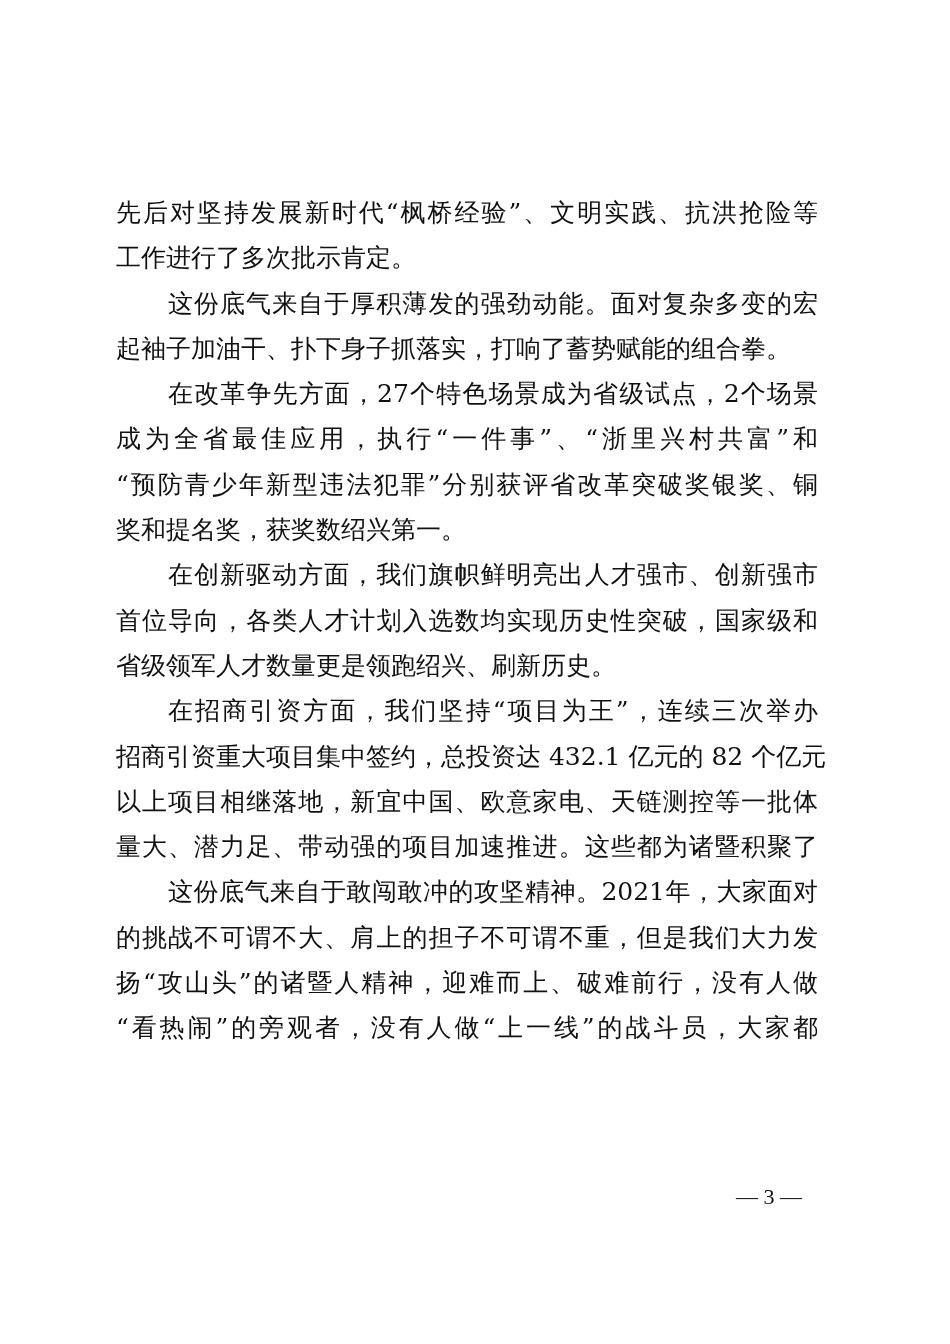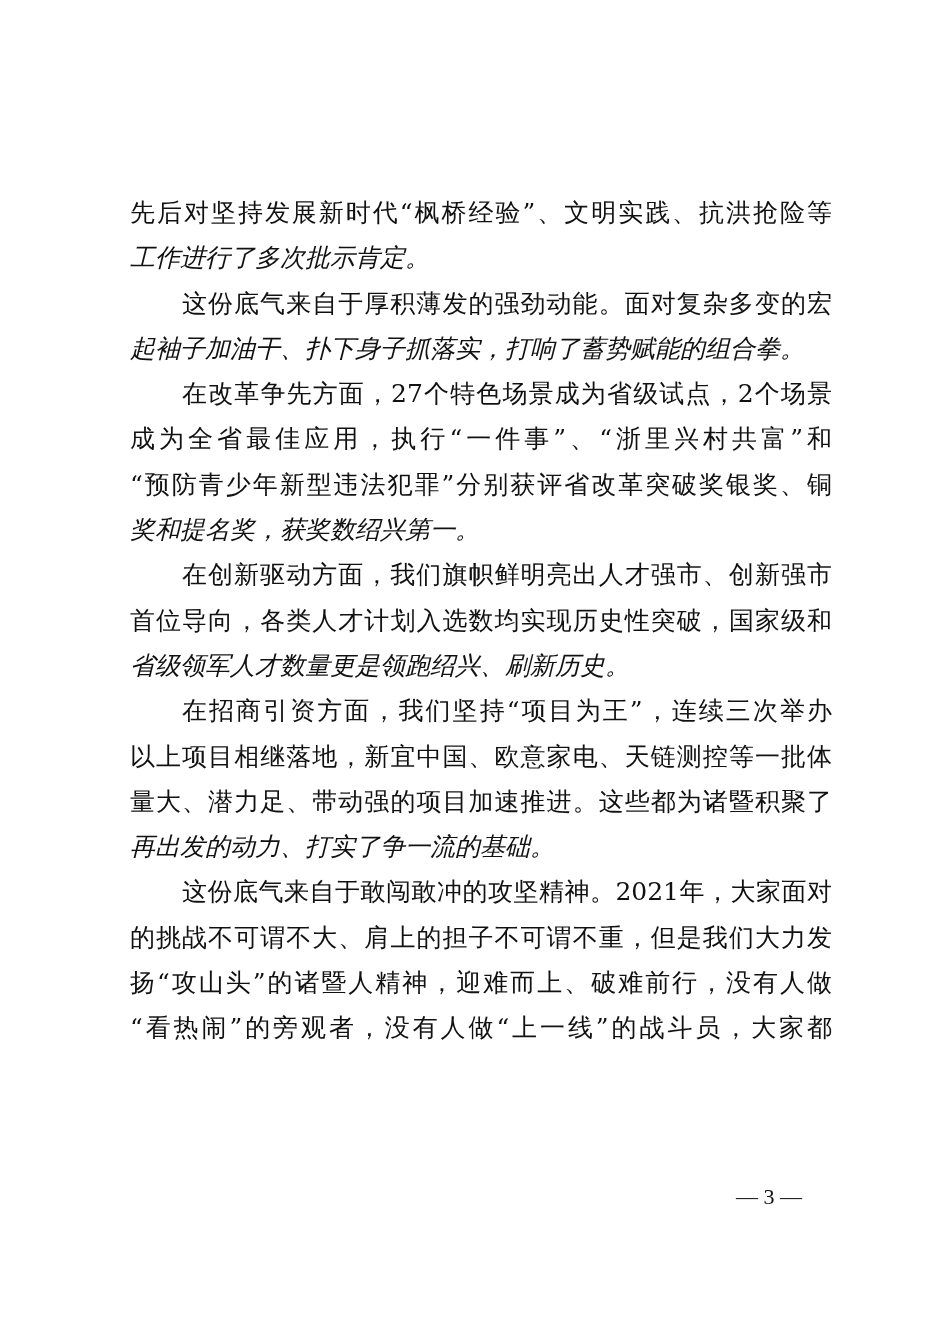"先后对坚持发展新时代“枫桥经验”、文明实践、抗洪抢险等" .body-text { left: 130px -> 116px }
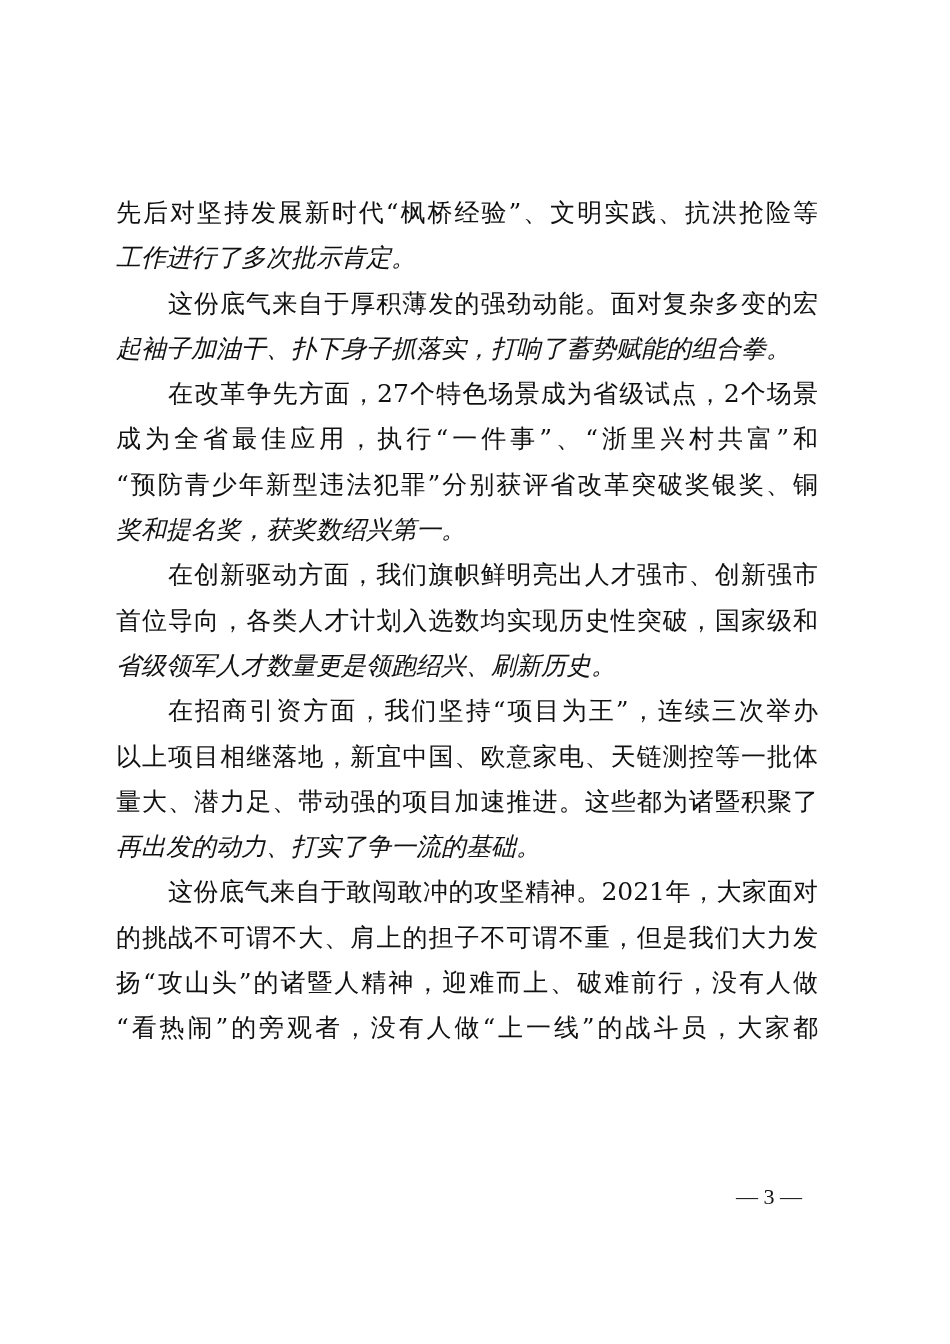"工作进行了多次批示肯定。" .line.last { font-style: italic -> none }
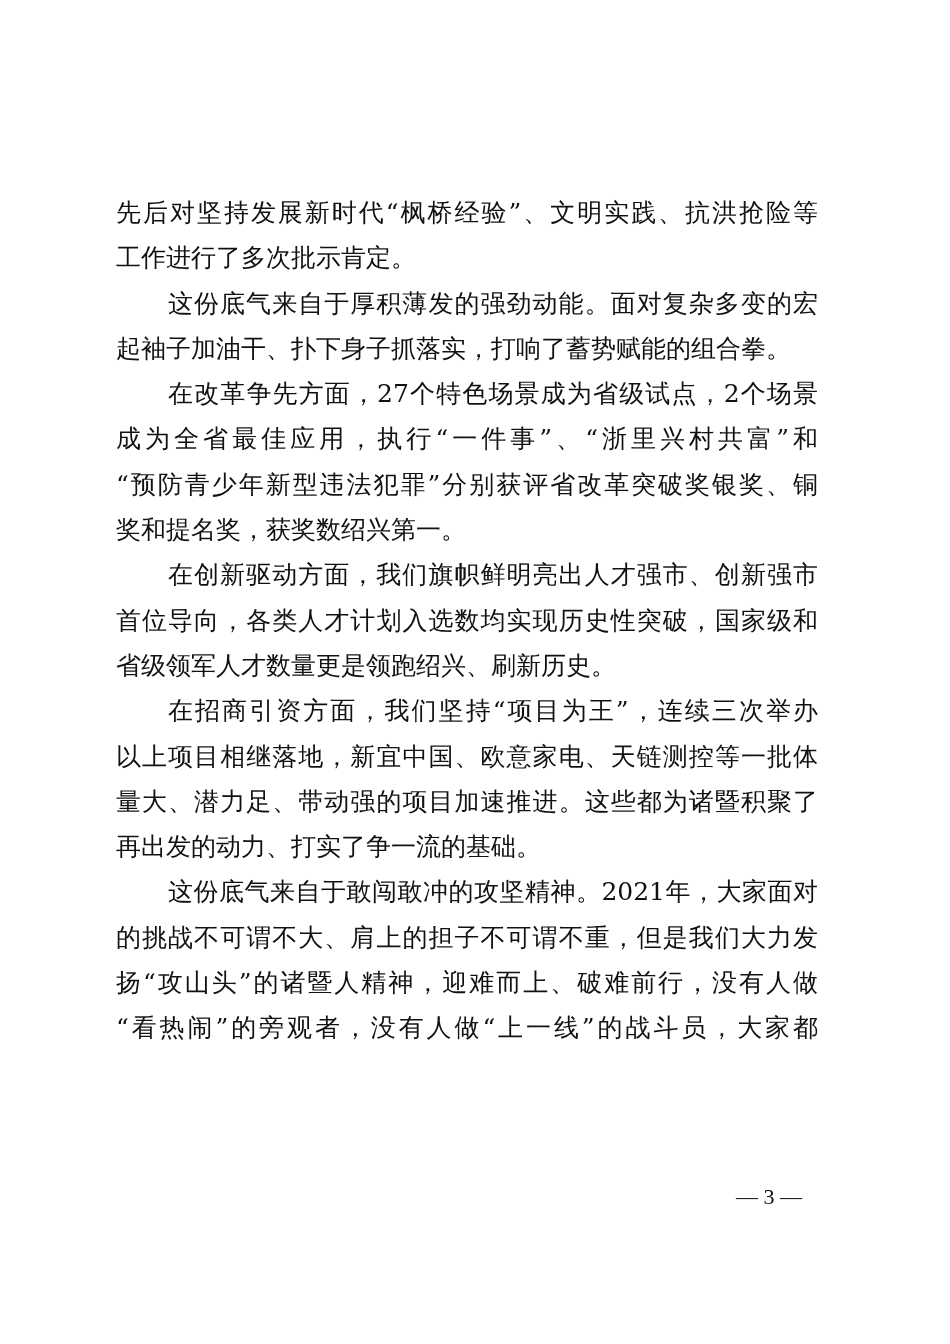"招商引资重大项目集中签约，总投资达 432.1 亿元的 82 个亿元" div.line { html: none -> <div>招商引资重大项目集中签约，总投资达 432.1 亿元的 82 个亿元</div> }
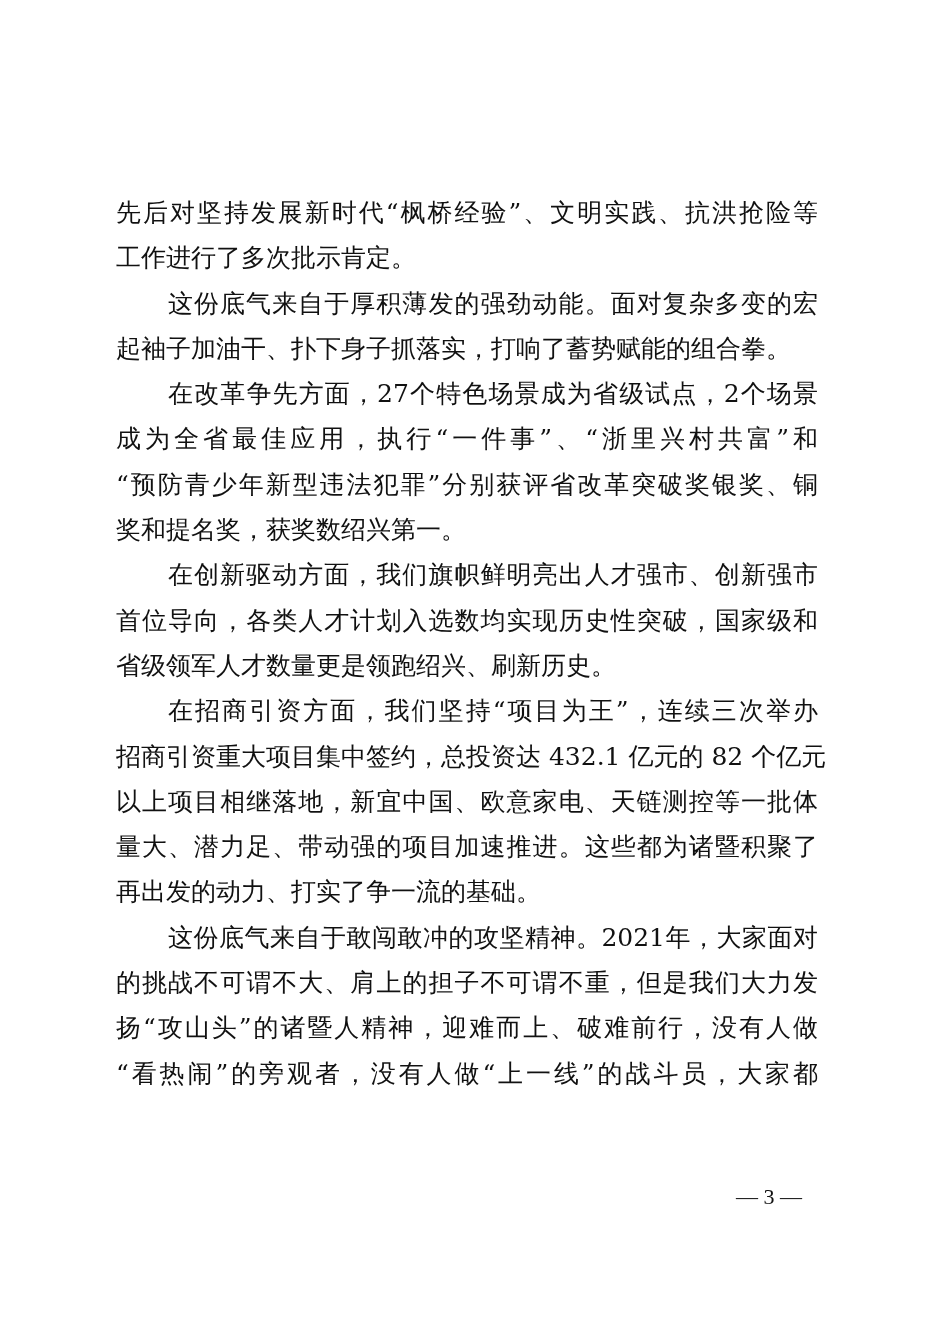"再出发的动力、打实了争一流的基础。" div.line { html: <div>再出发的动力、打实了争一流的基础。</div> -> none }
